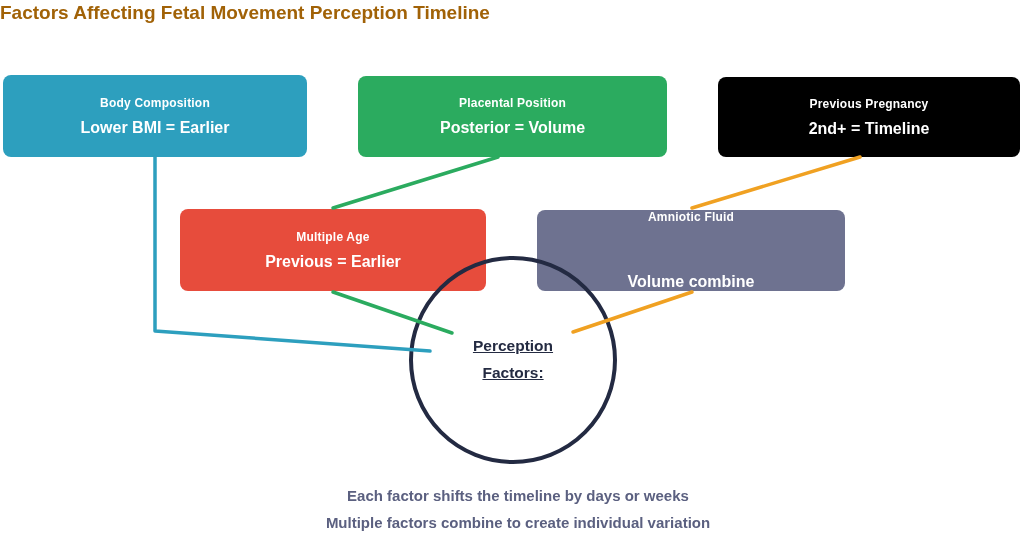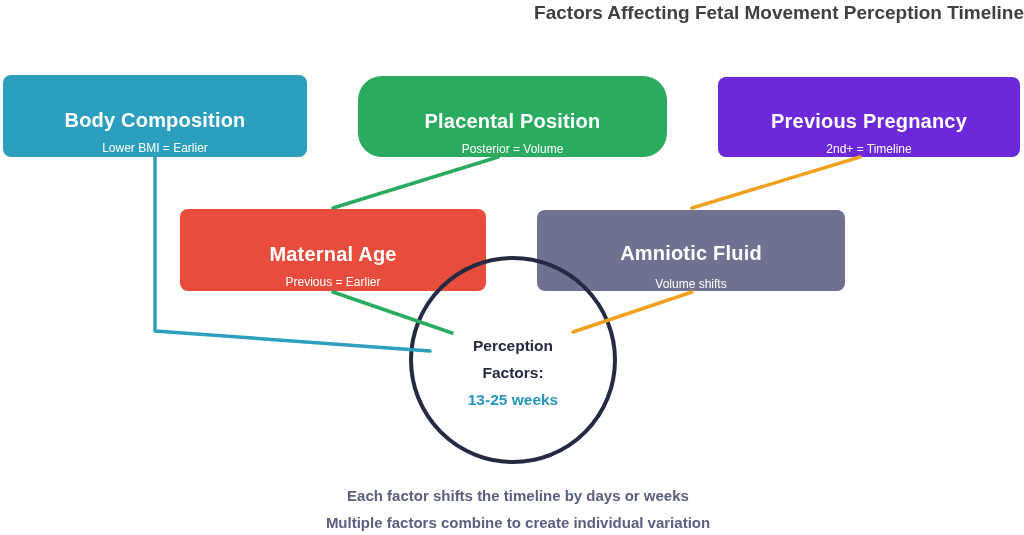"Factors Affecting Fetal Movement" .diagram-title { color: #404040 -> #a16207; text-align: right -> left }
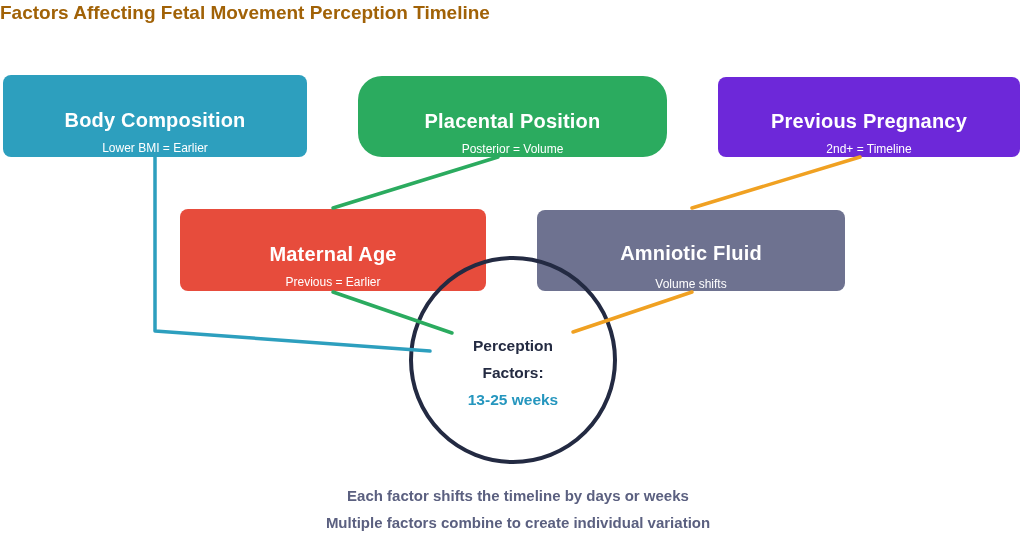"Body Composition" .node .node-title { font-size: 20px -> 12px; margin-top: 32px -> none }
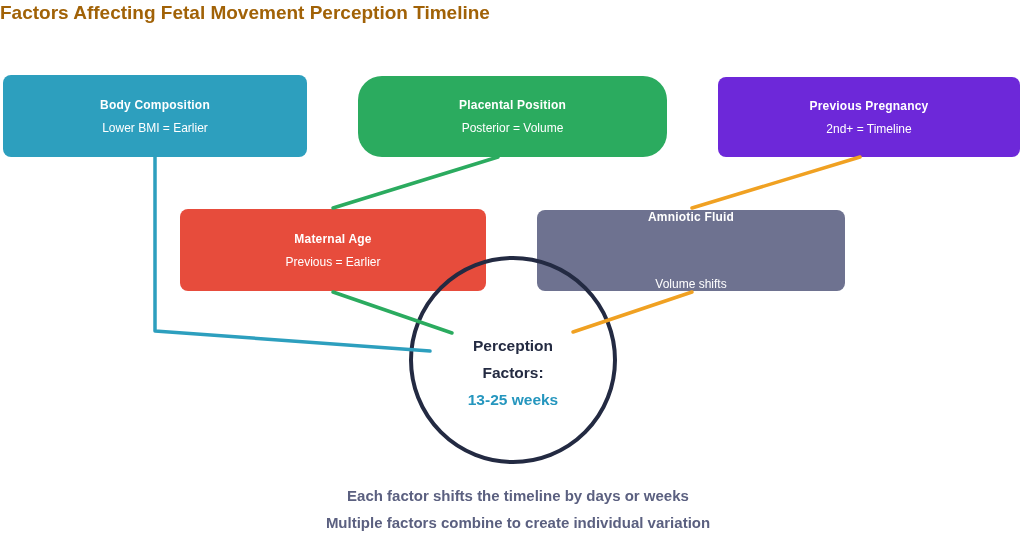"Placental Position" #node-1 { border-radius: 24px -> none }
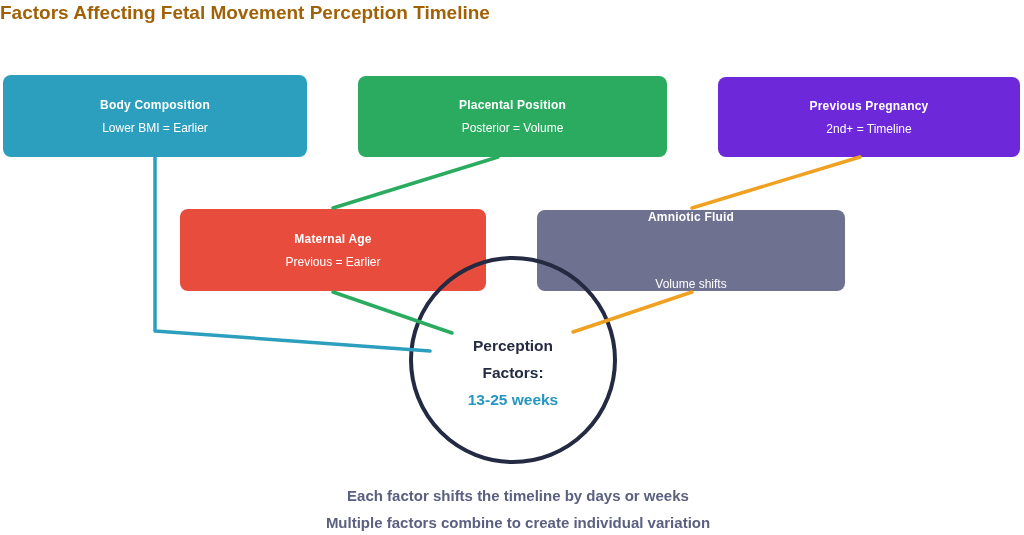"Previous Pregnancy" div.node { background: #6d28d9 -> #000000 }
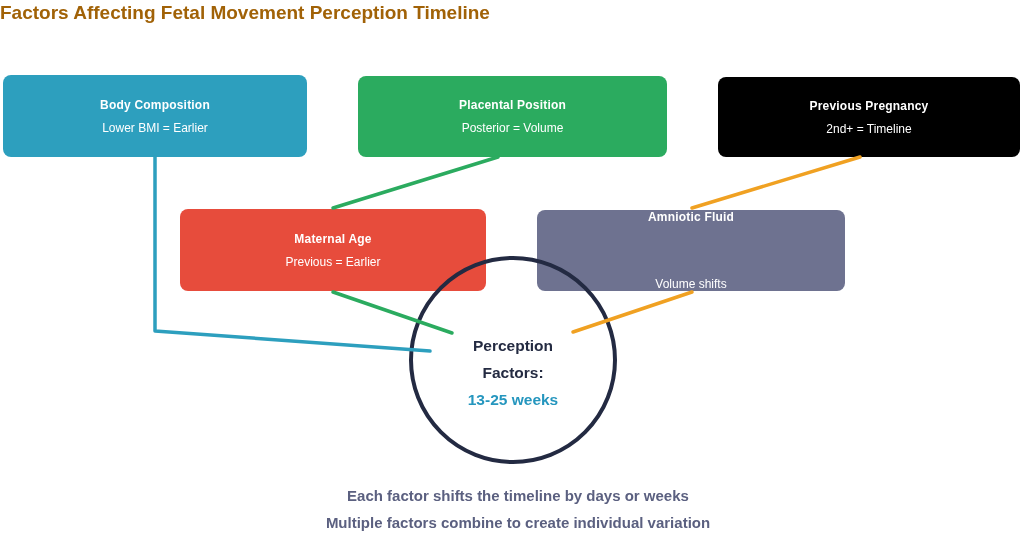"Lower BMI = Earlier" .node .node-subtitle { font-size: 12px -> 16px; font-weight: normal -> bold }
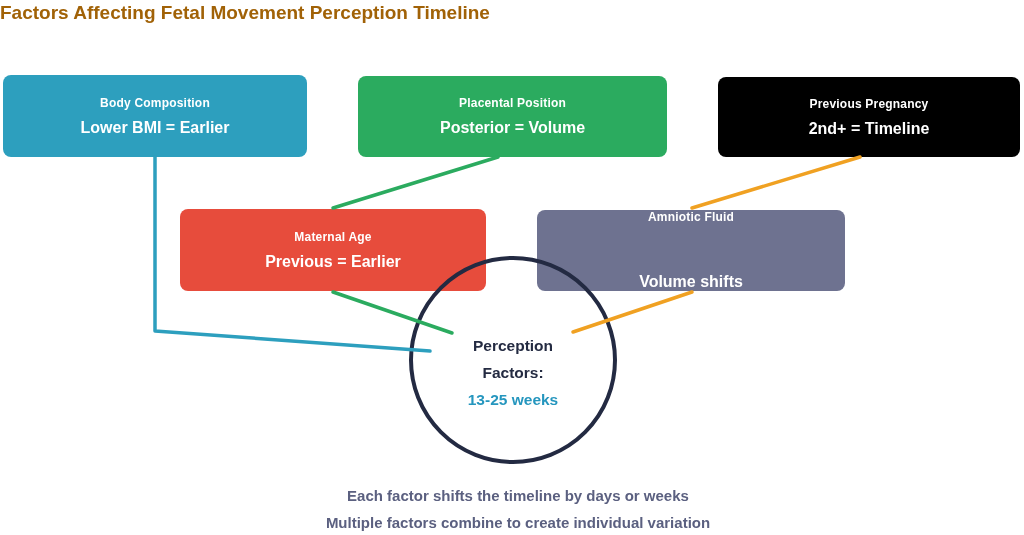"Maternal Age" div.node-title { text: Maternal -> Multiple }
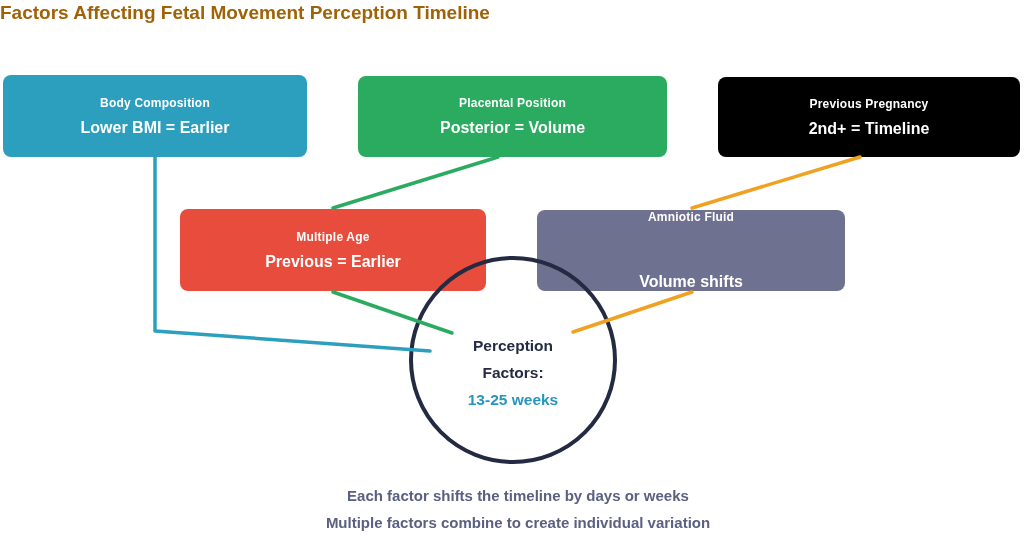"Volume shifts" div.node-subtitle { text: shifts -> combine }
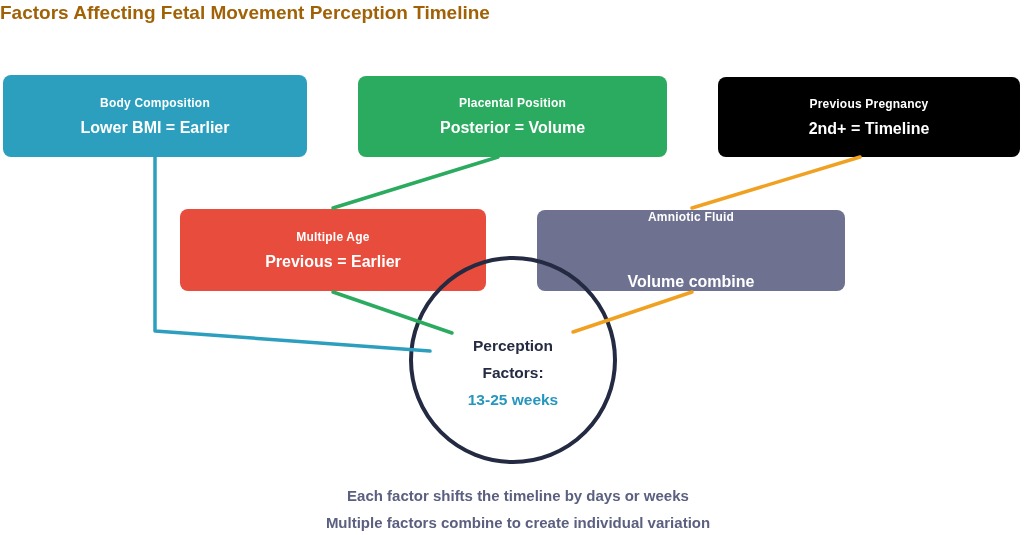"Perception" div { text-decoration: none -> underline }
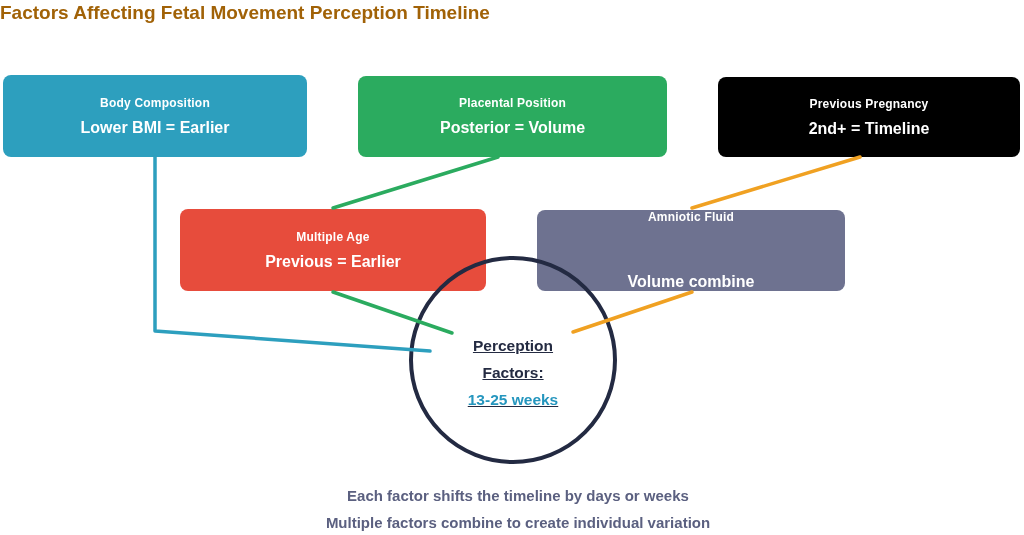"13-25 weeks" span.accent { html: <span>13-25 weeks</span> -> none }
